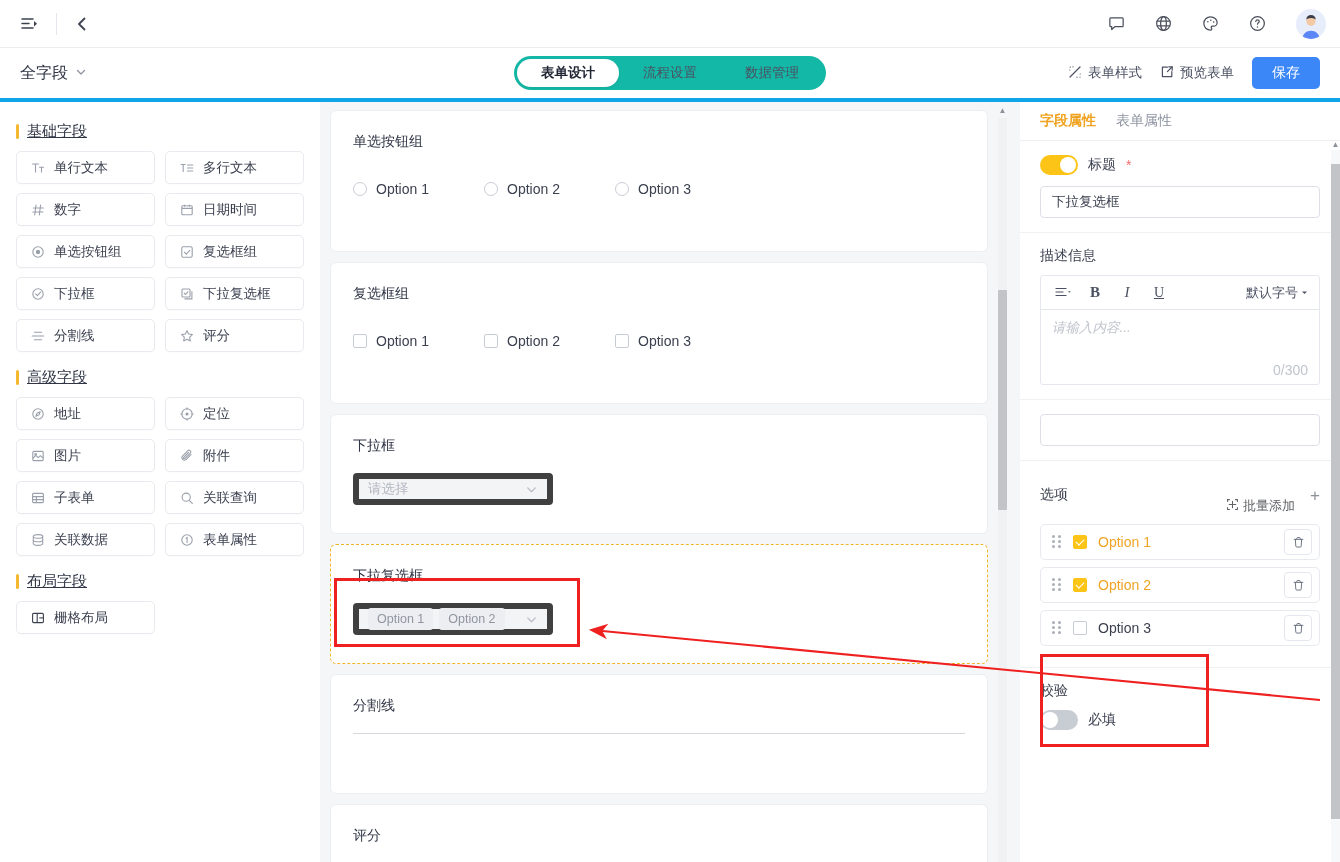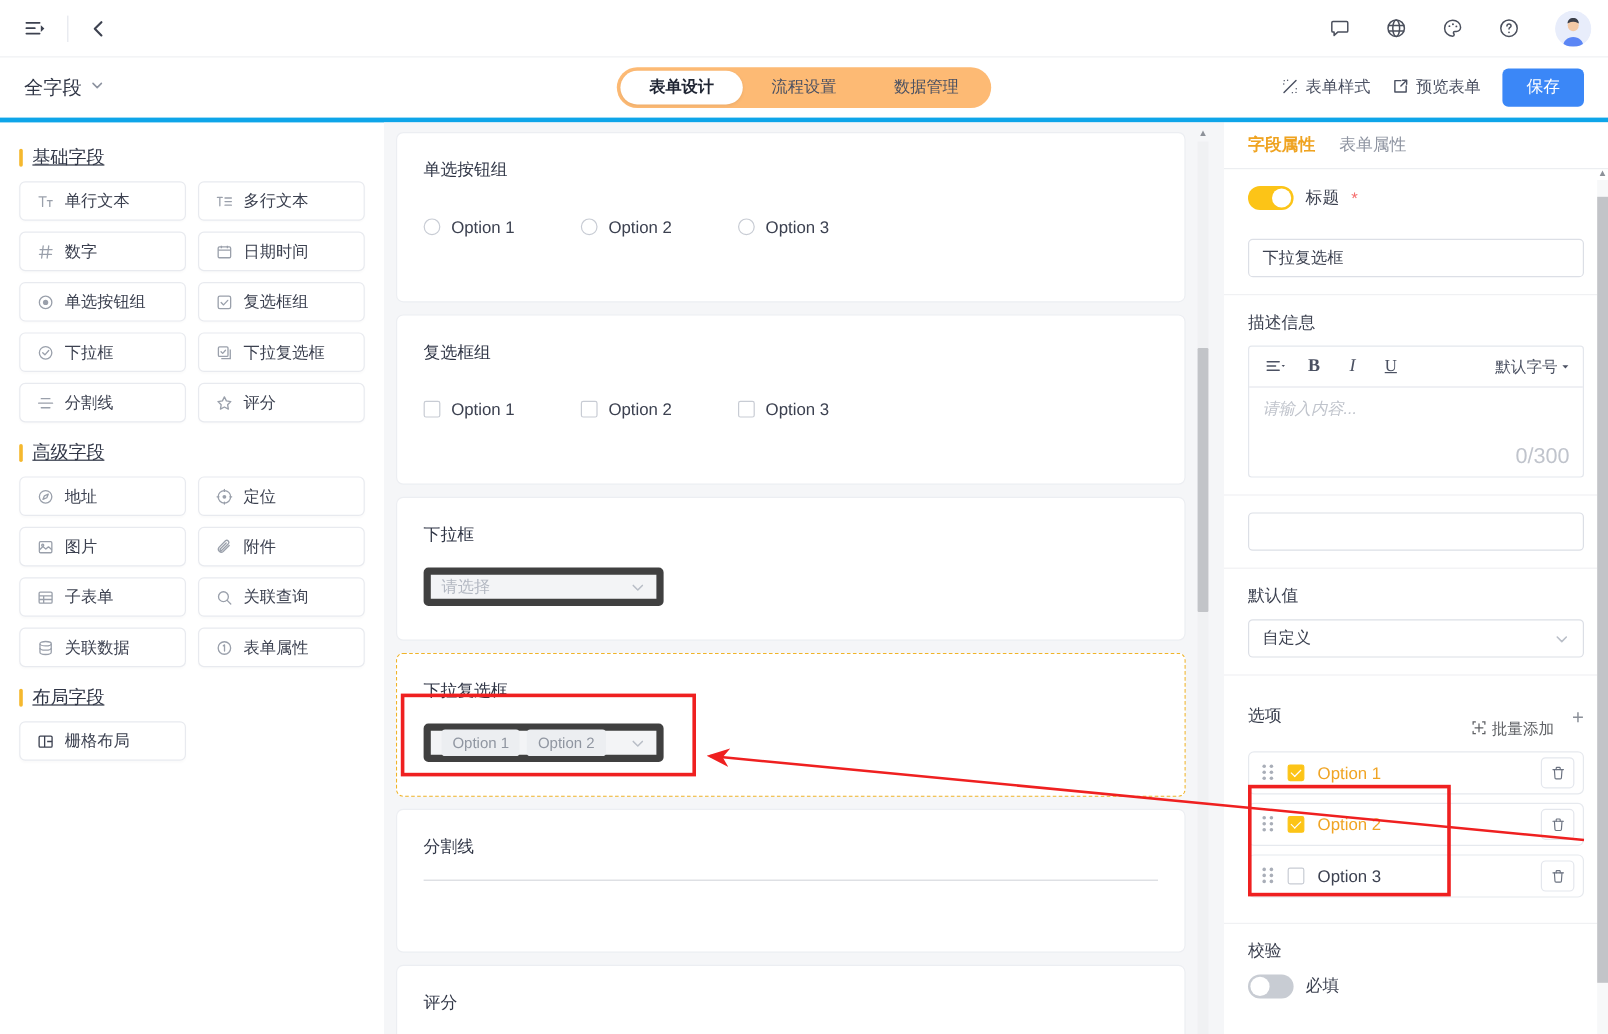"表单设计" .seg { background: #fdba74 -> #14b8a6 }
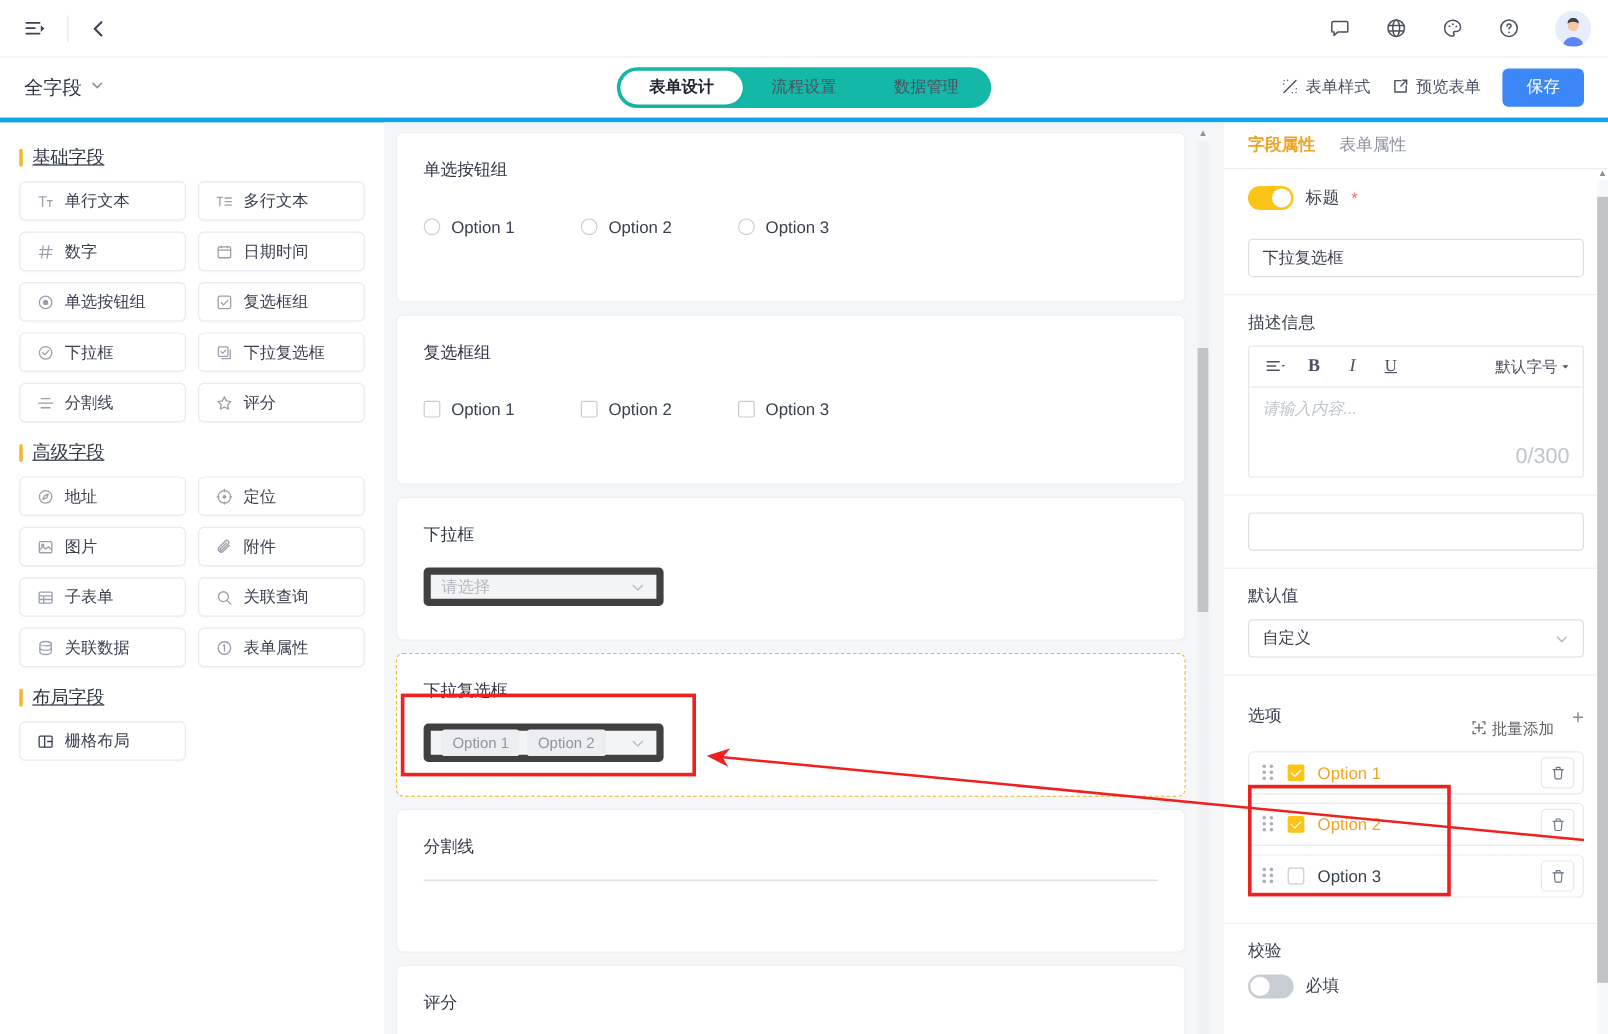"标题" .prow { margin-bottom: 24px -> 11px }
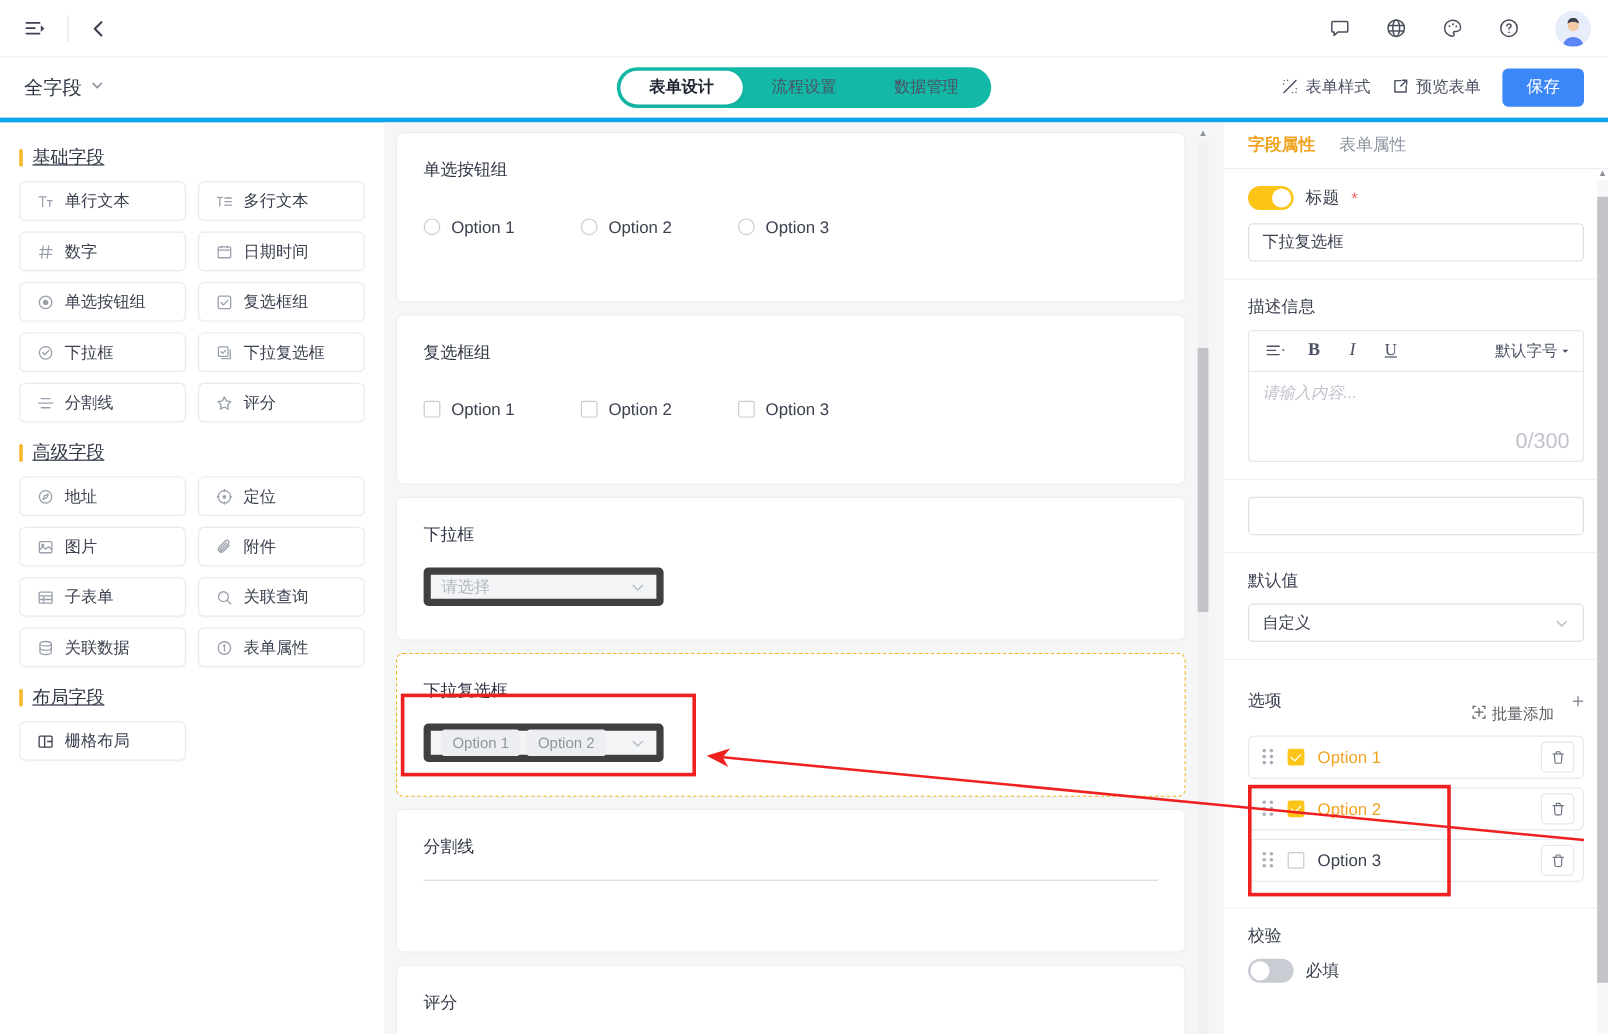"0/300" .ed-count { font-size: 18px -> 14px }
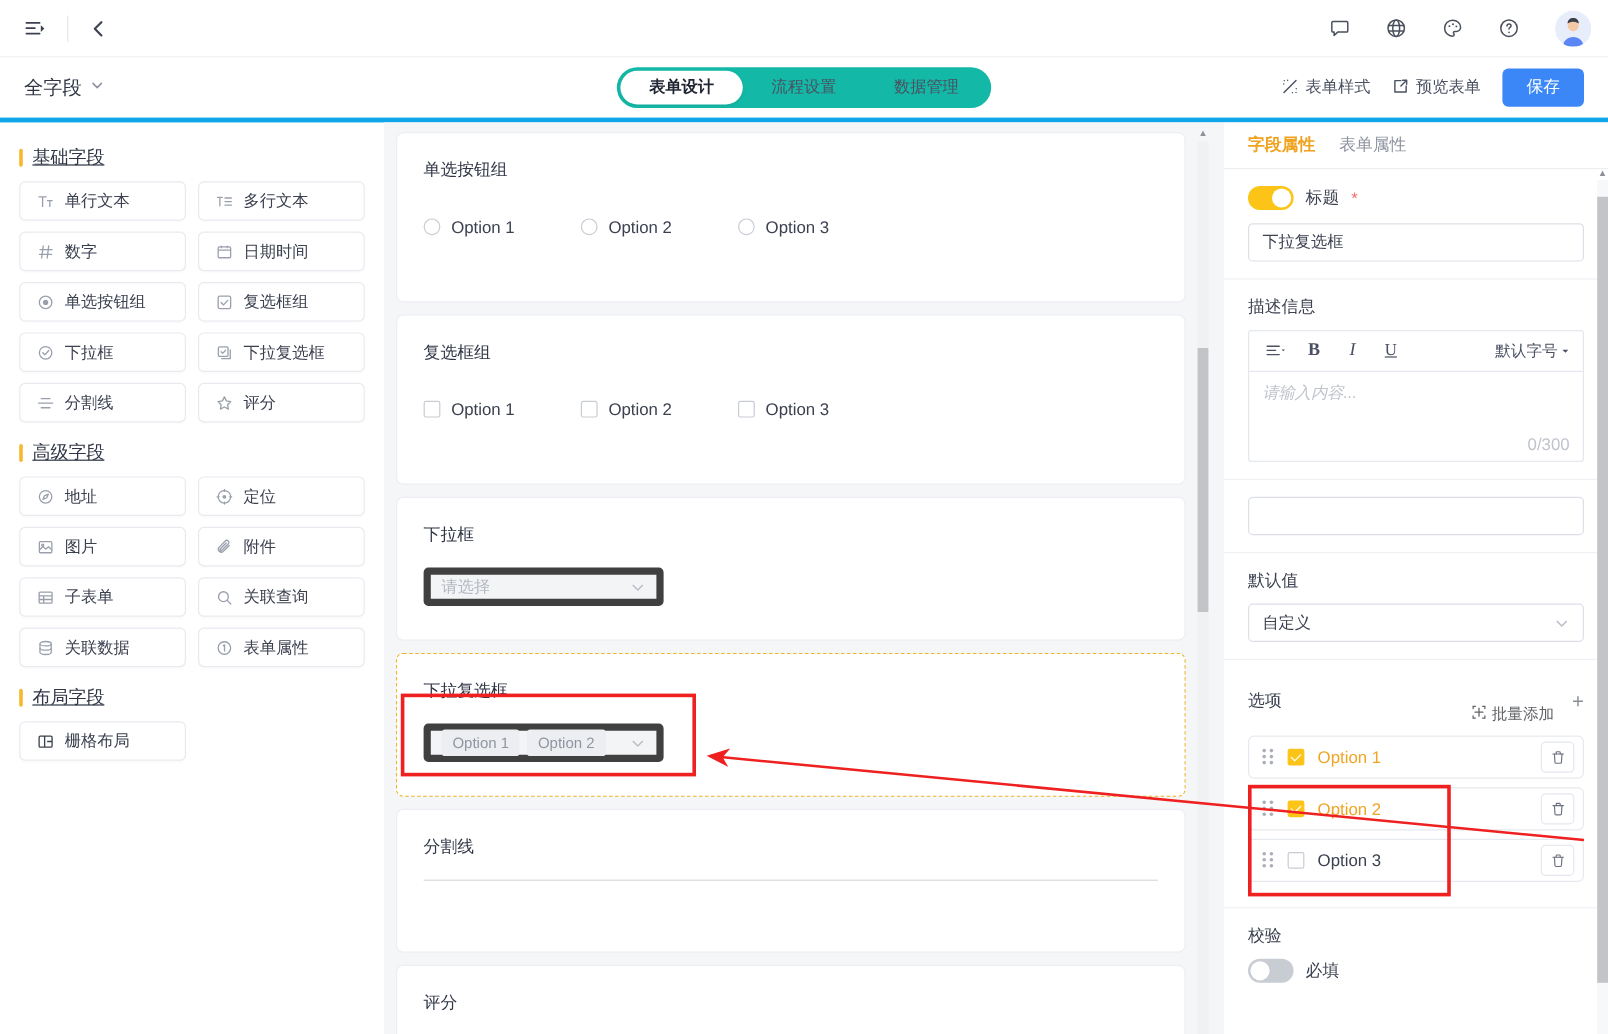"默认值" div.psec { html: <div> <div>默认值</div> <div> <span>自定义</span> <span> <svg> <path></path> </svg> </span> </div> </div> -> none }
